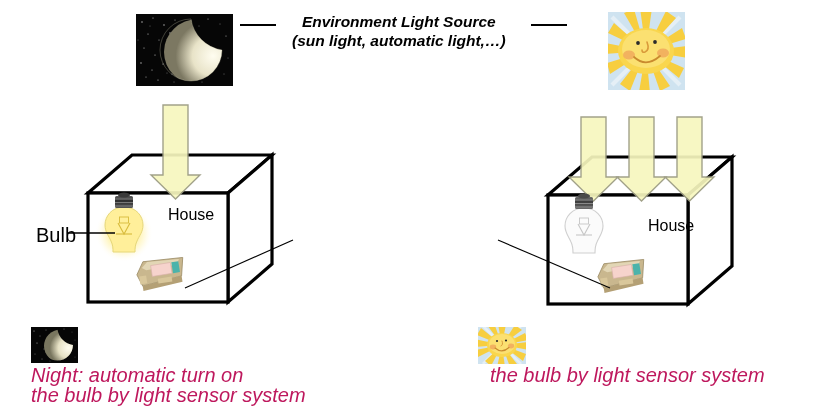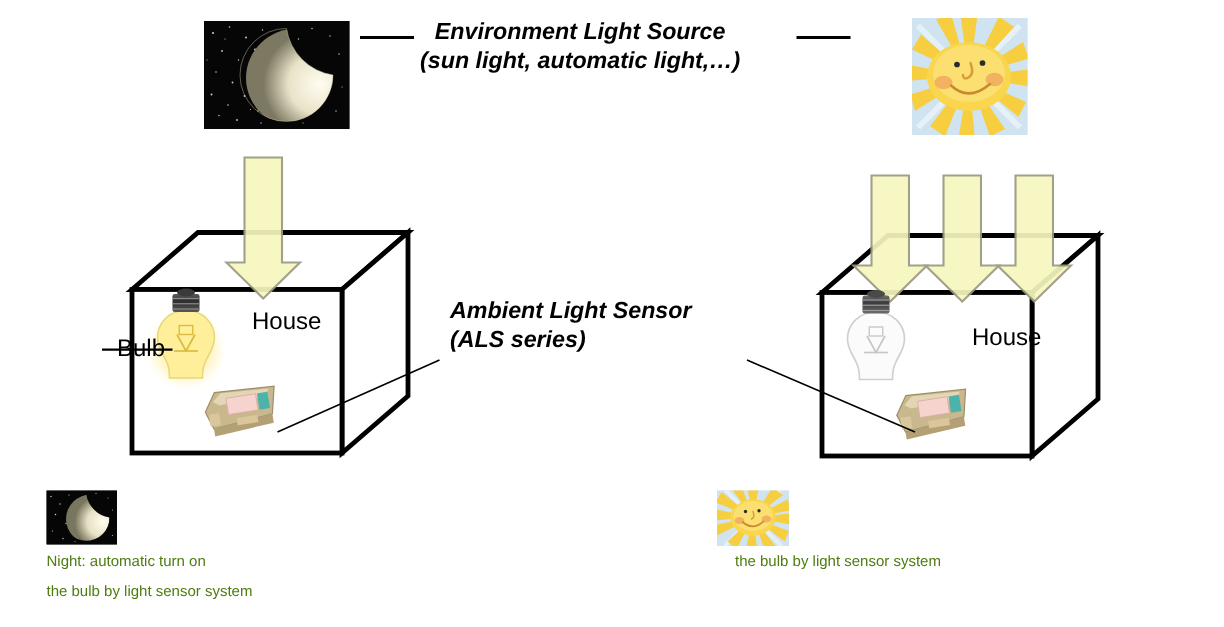"Environment Light Source" div.abs { left: 280px -> 292px }
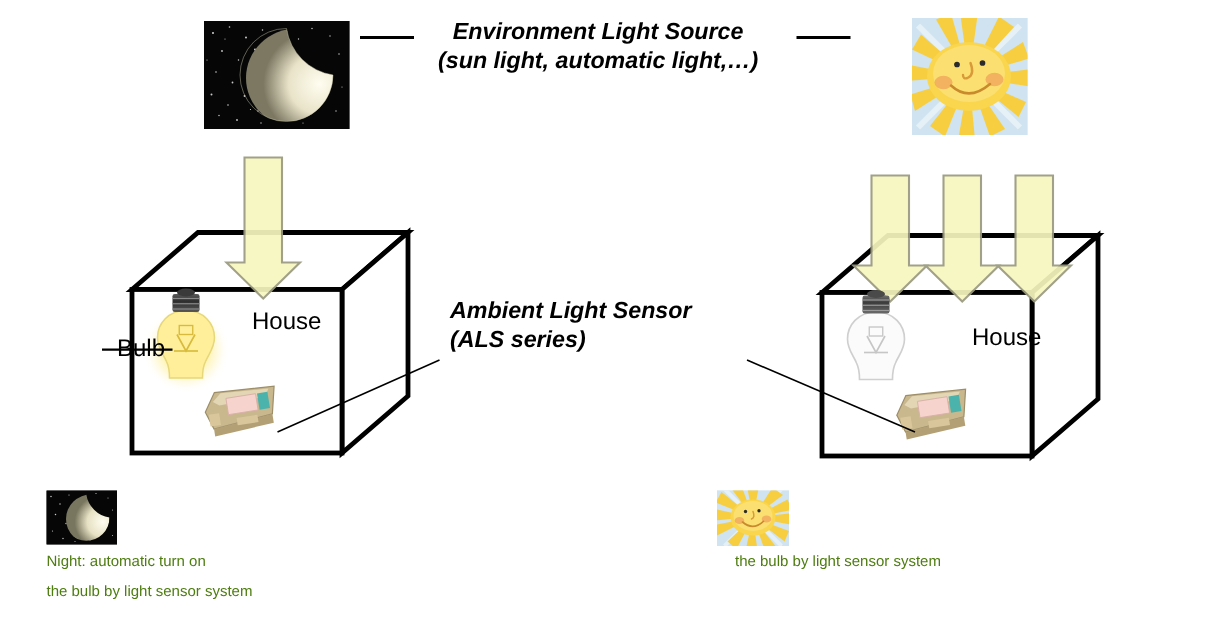"Ambient Light Sensor" div.abs { html: <div> <div>Ambient Light Sensor</div> <div>(ALS series)</div> </div> -> none }
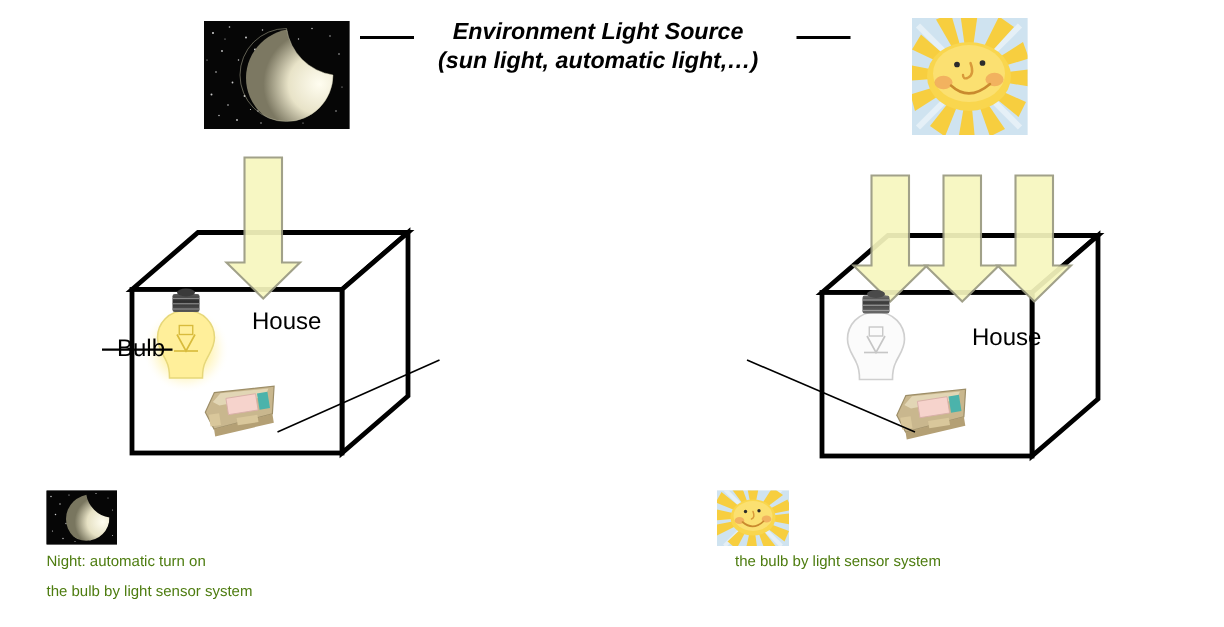"Bulb" div.abs { font-size: 16px -> 20px; margin-left: 42px -> none }
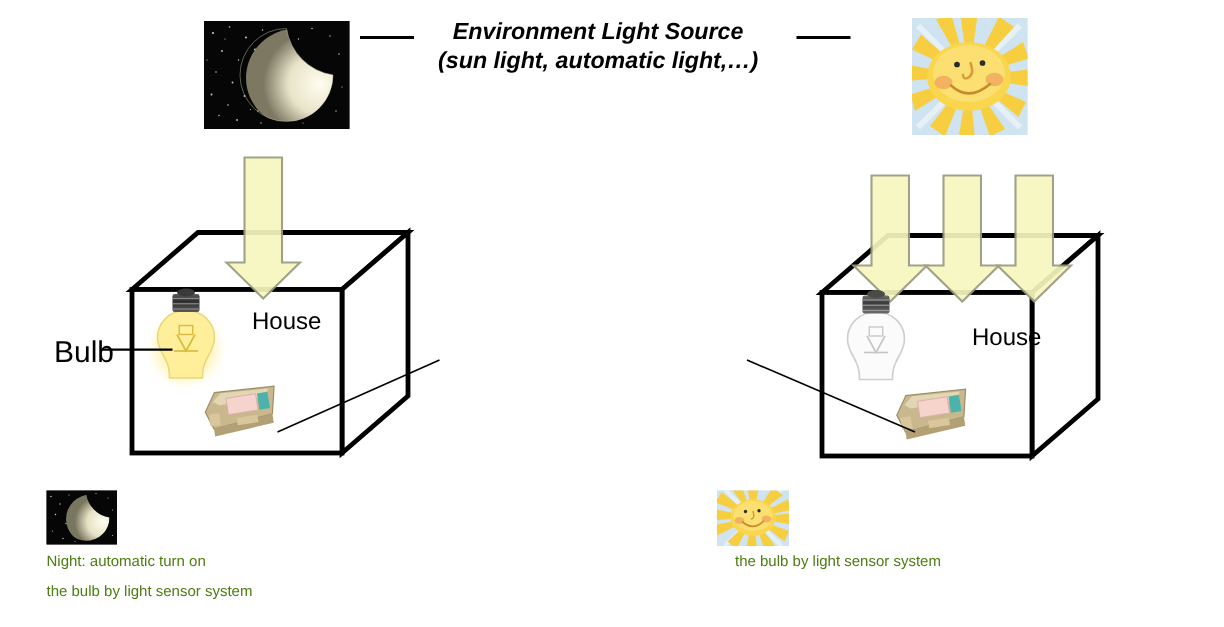"Night: automatic turn on" .caption { color: #4d7c0f -> #be185d; font-size: 10px -> 20px; font-style: none -> italic }
